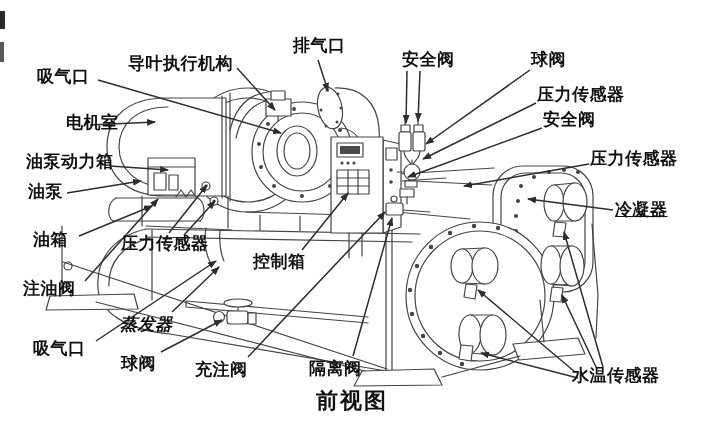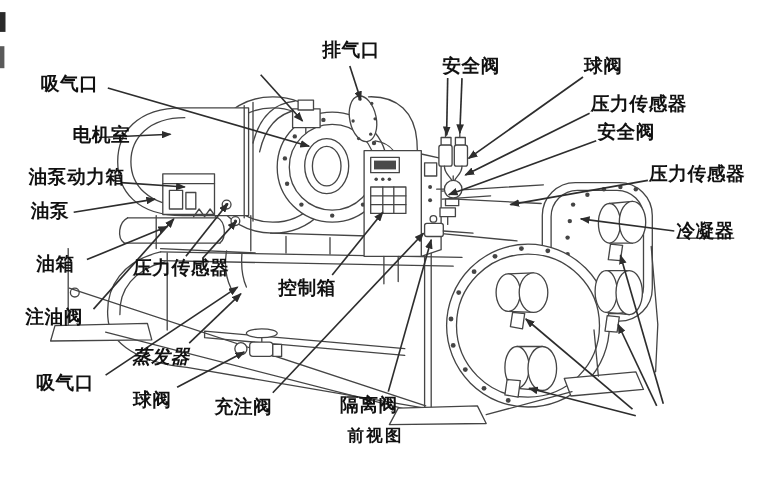"导叶执行机构" div.lbl { html: none -> <div>导叶执行机构</div> }
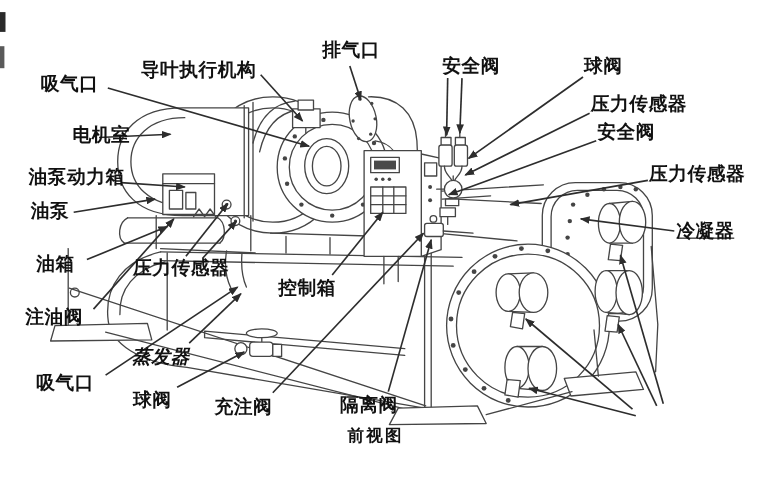"水温传感器" div.lbl { html: none -> <div>水温传感器</div> }
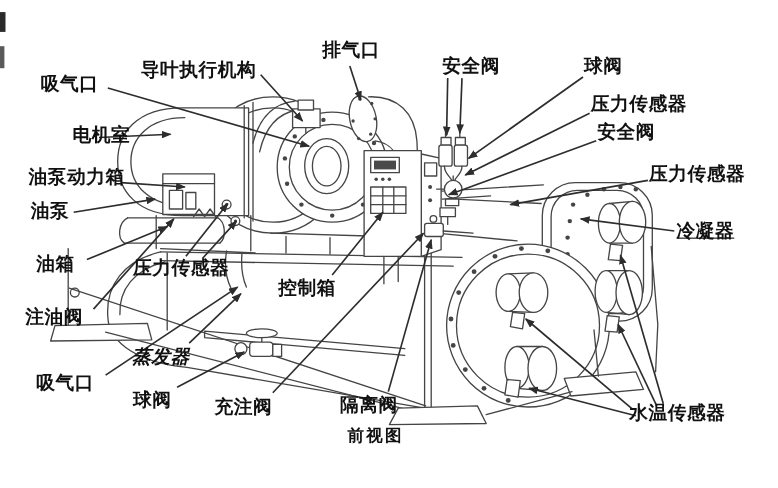"前视图" .cap { font-size: 15px -> 22px }
